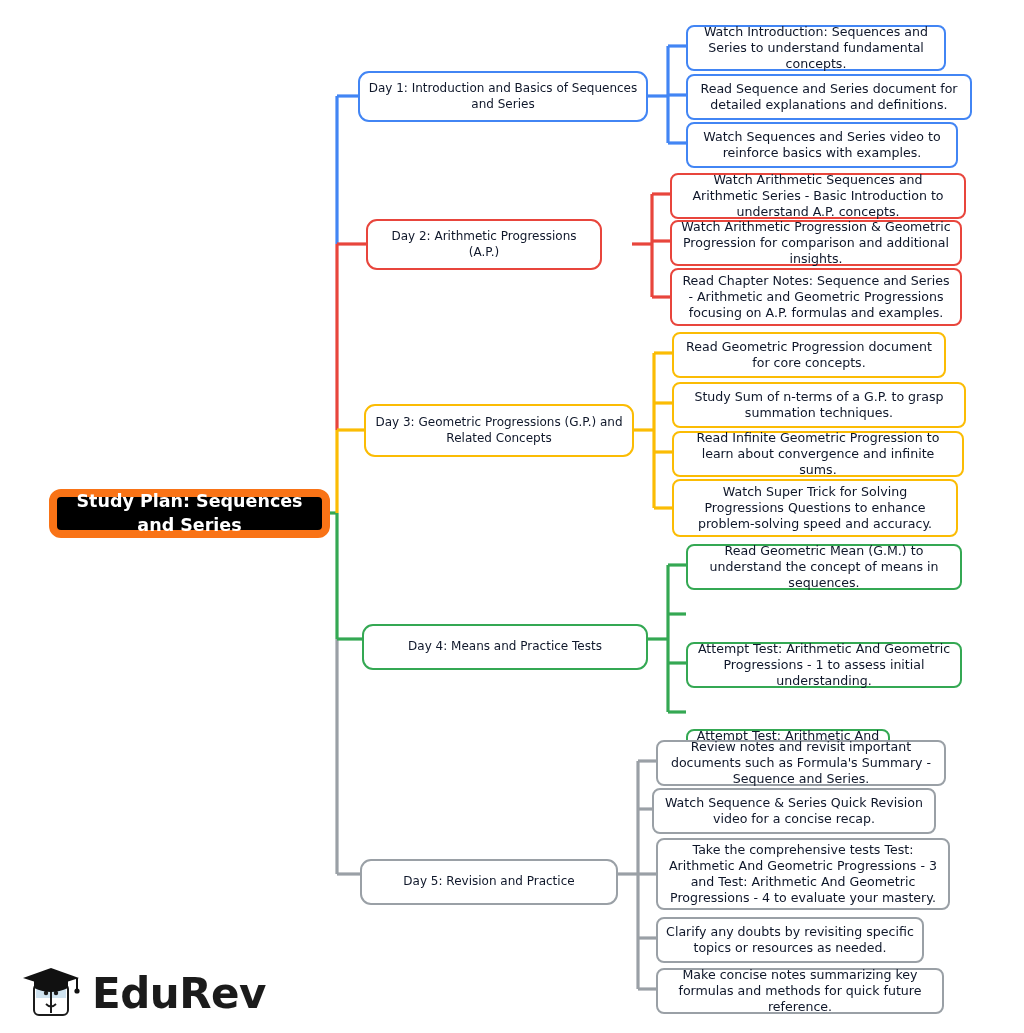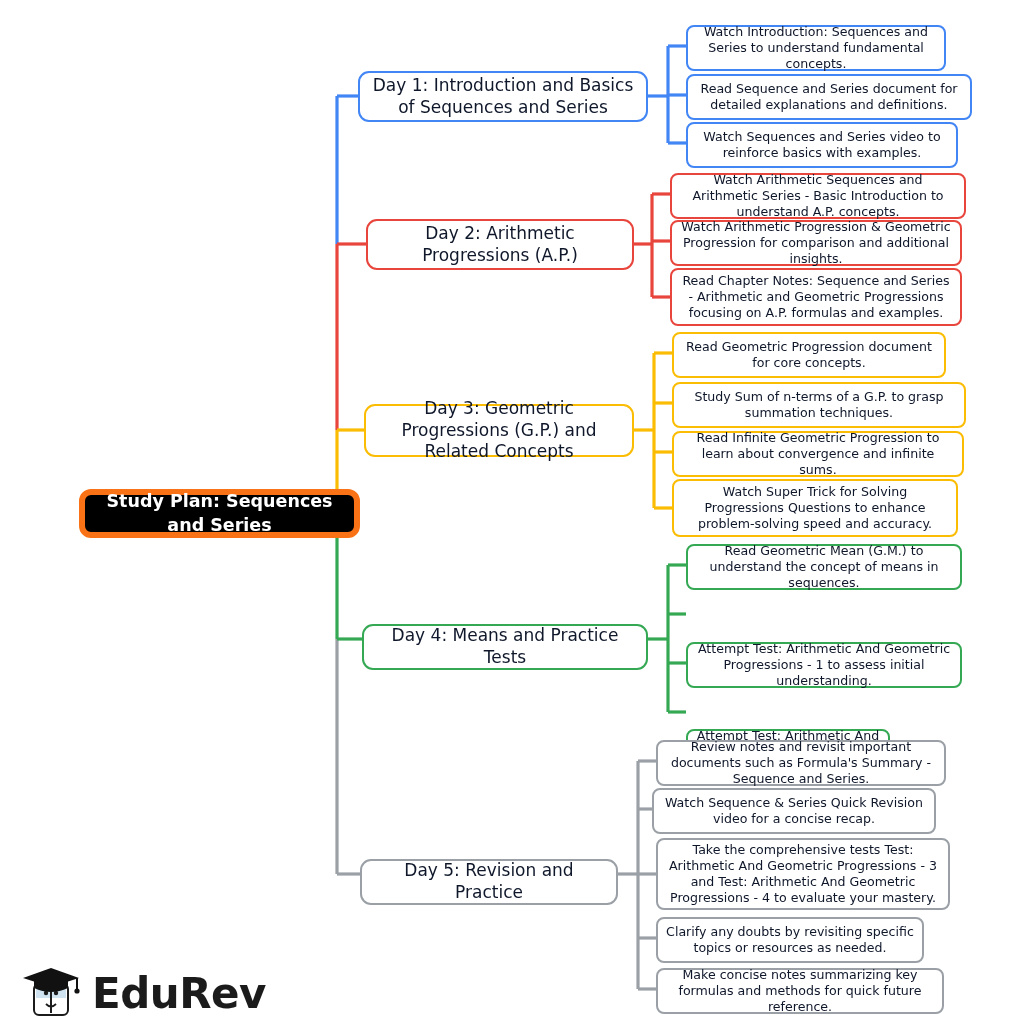"Day 1: Introduction and Basics" .day { font-size: 17px -> 12px }
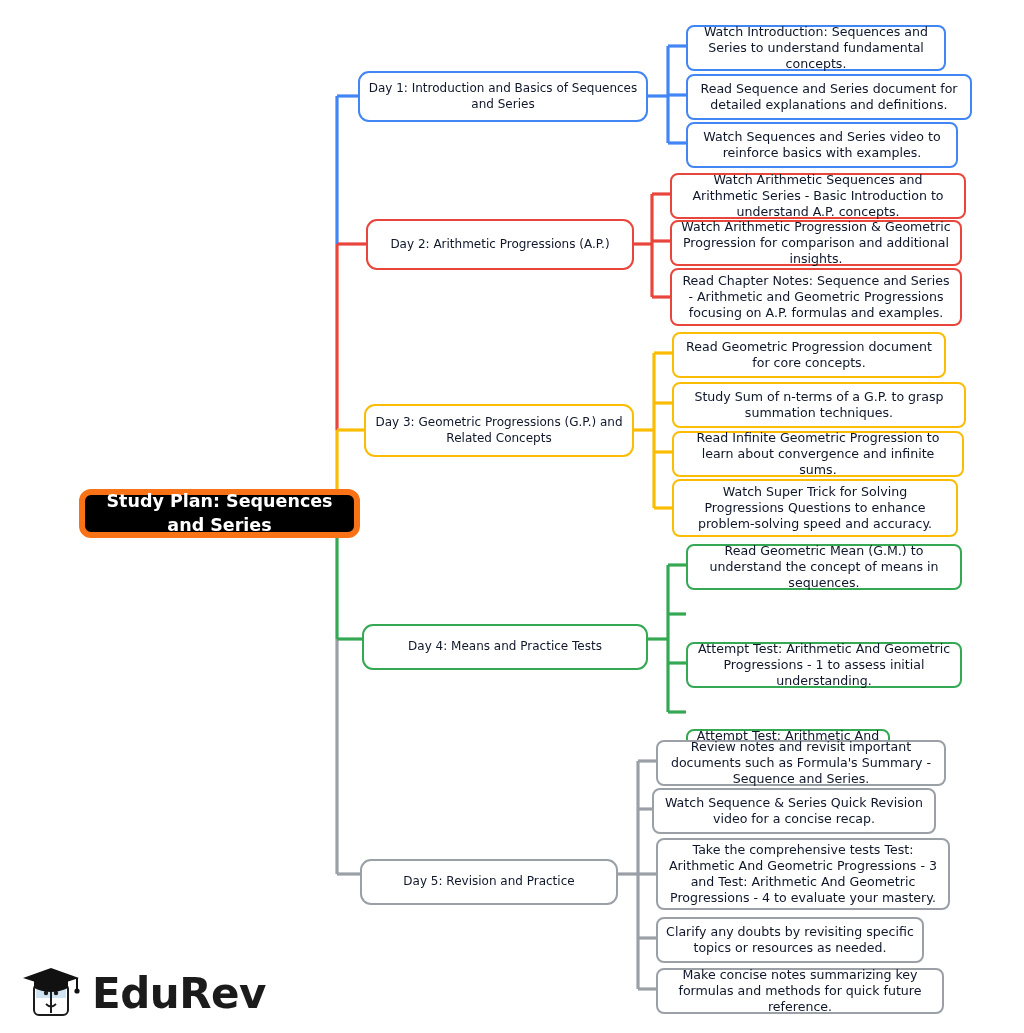"Day 2: Arithmetic Progressions (A.P.)" div.node { width: 268px -> 236px }
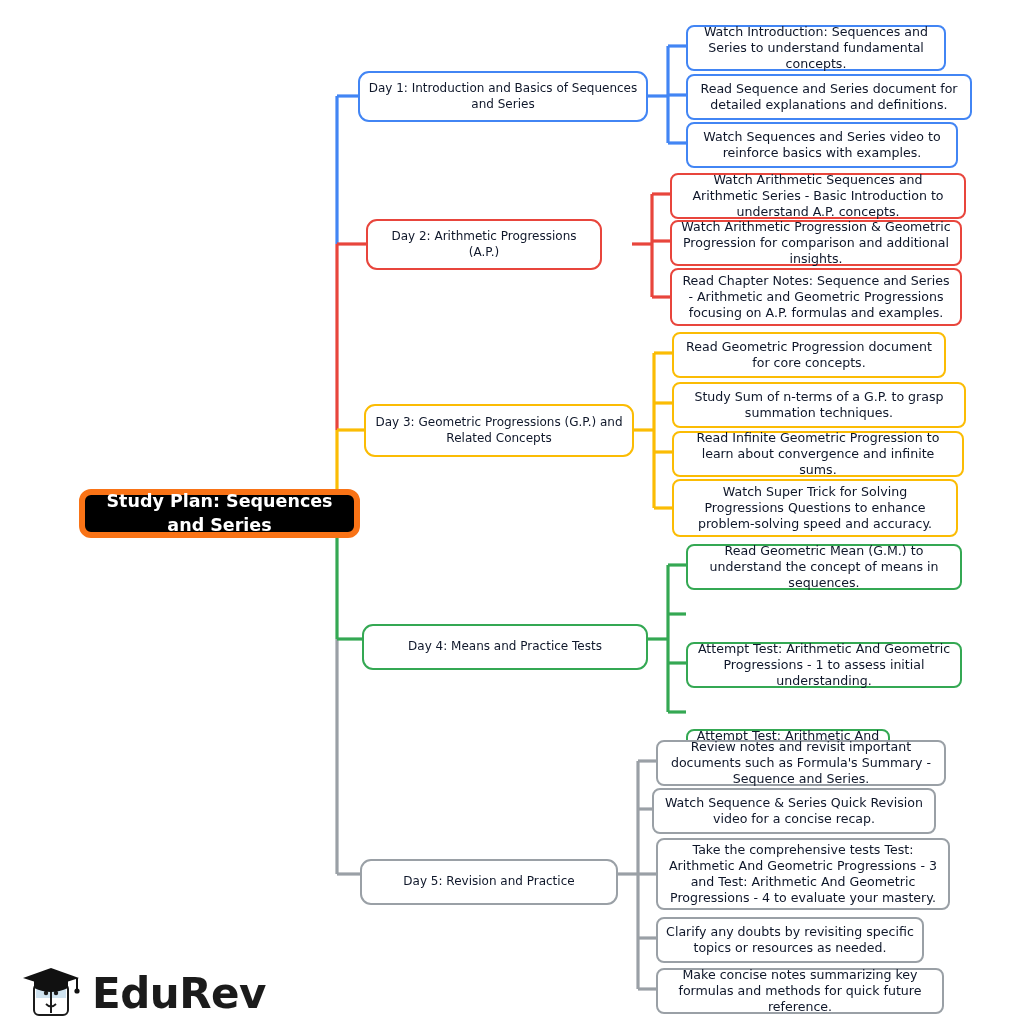"Study Plan: Sequences and Series" .root { border: 6px solid #f97316 -> 8px solid #f97316; margin-left: 30px -> none }
